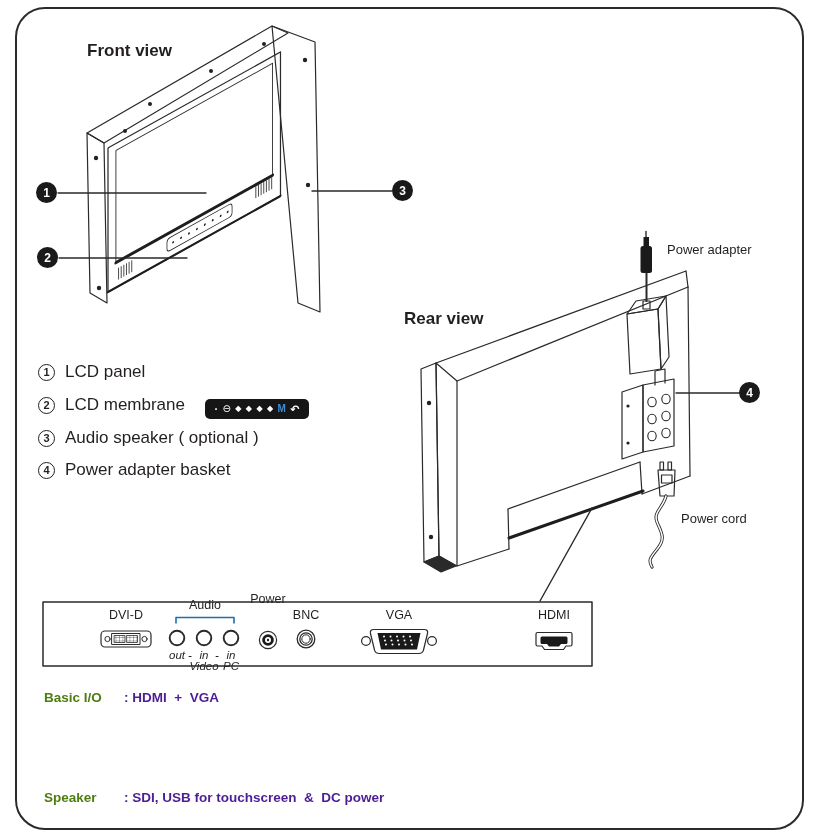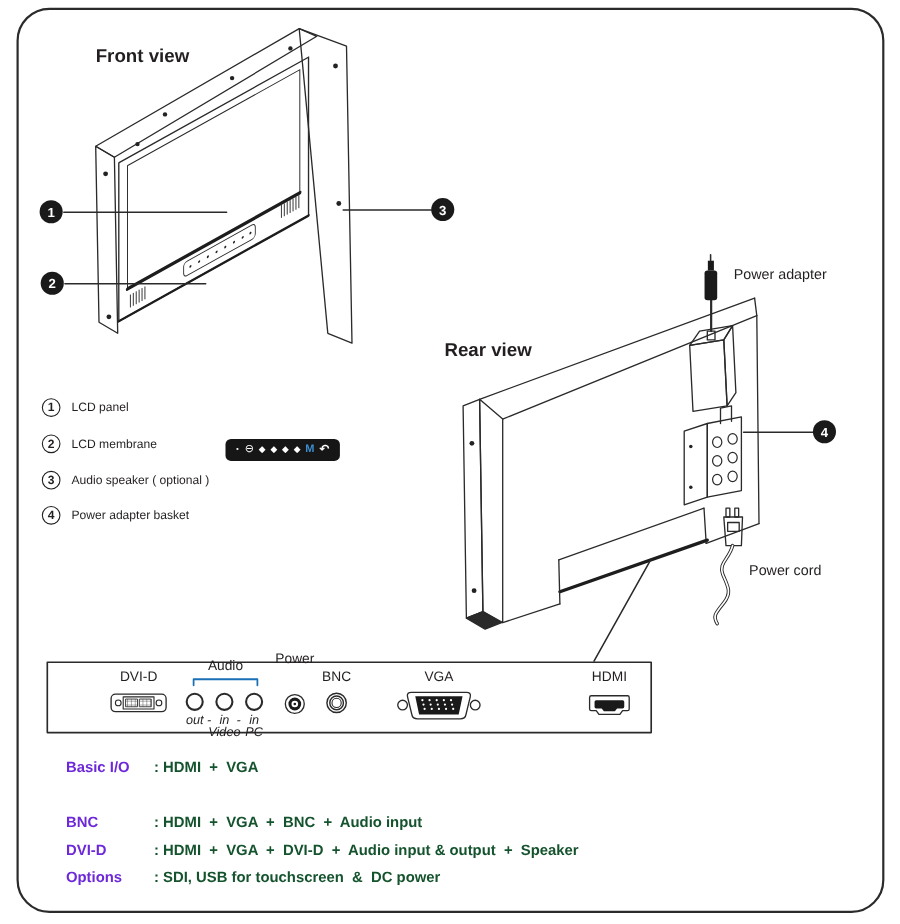"LCD panel" .legend-label { font-size: 11px -> 17px }
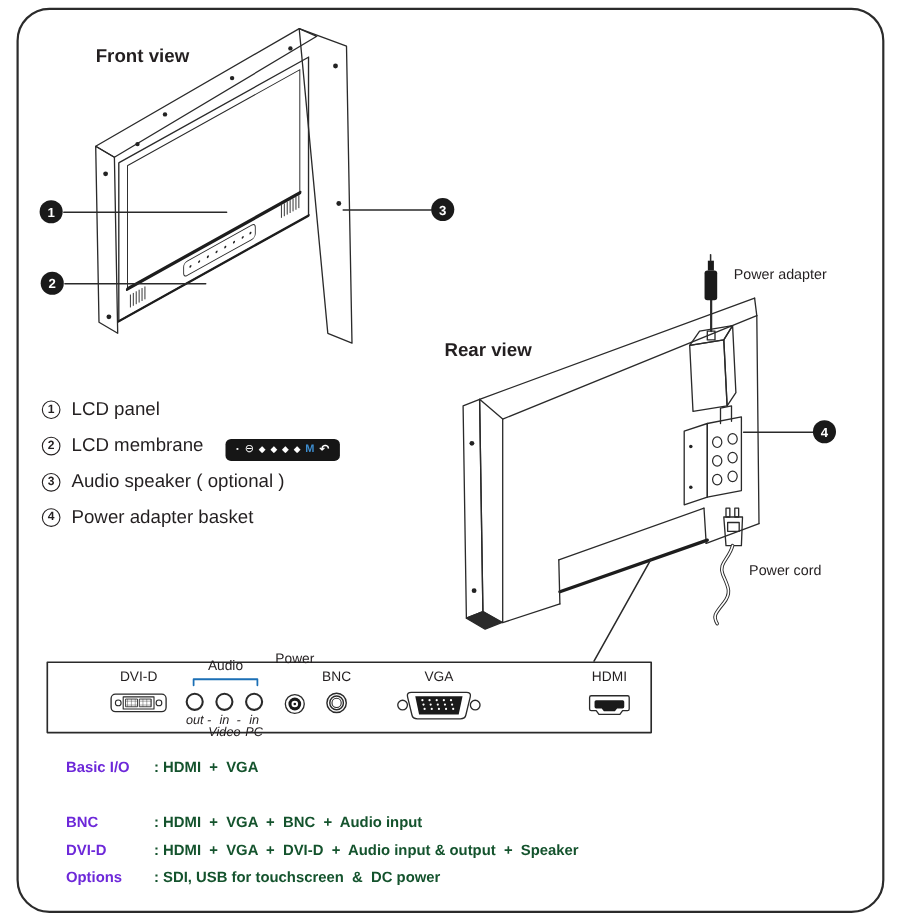"Basic I/O" .io-row .lbl { color: #6d28d9 -> #4d7c0f; margin-left: 16px -> none }
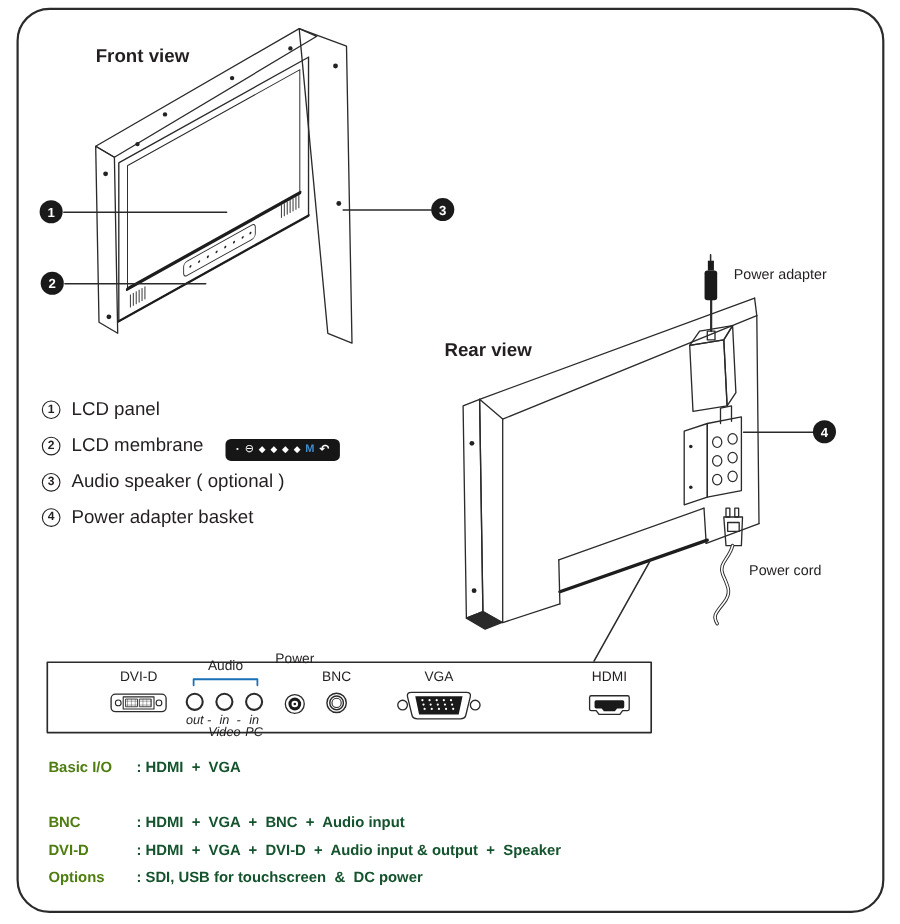": HDMI + VGA" .io-row .val { color: #14532d -> #4c1d95 }
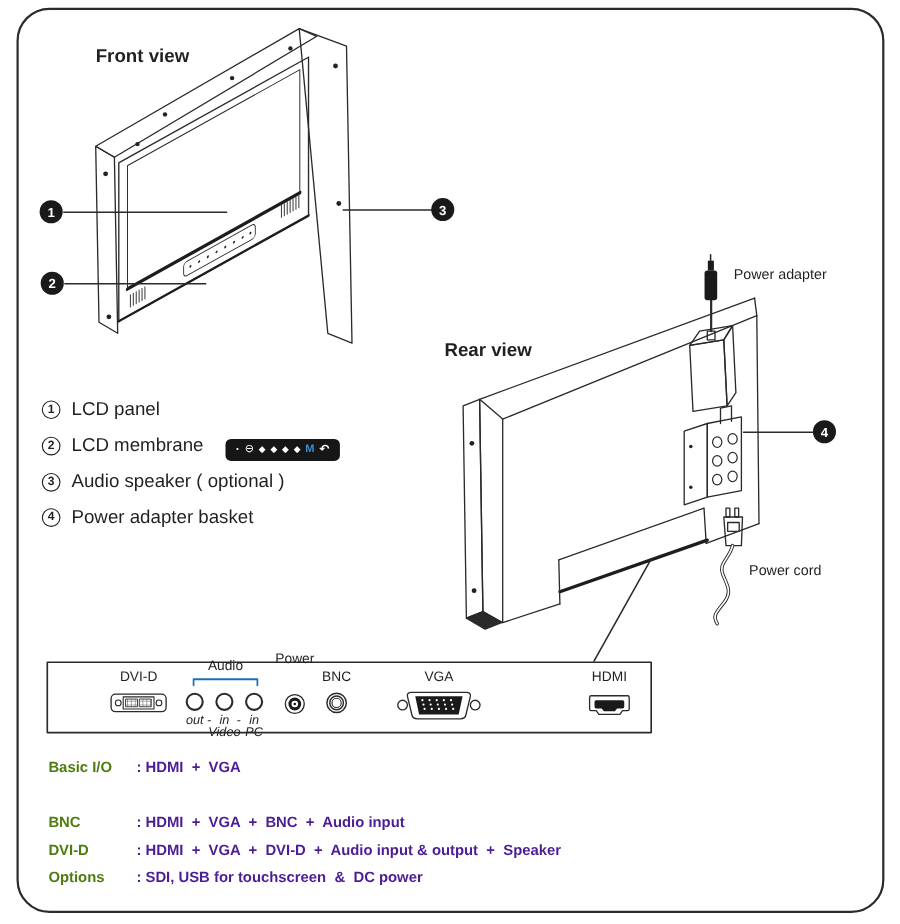"BNC : HDMI + VGA" div.io-row { html: <div> <span>BNC</span><span>: HDMI + VGA + BNC + Audio input</span> </div> -> none }
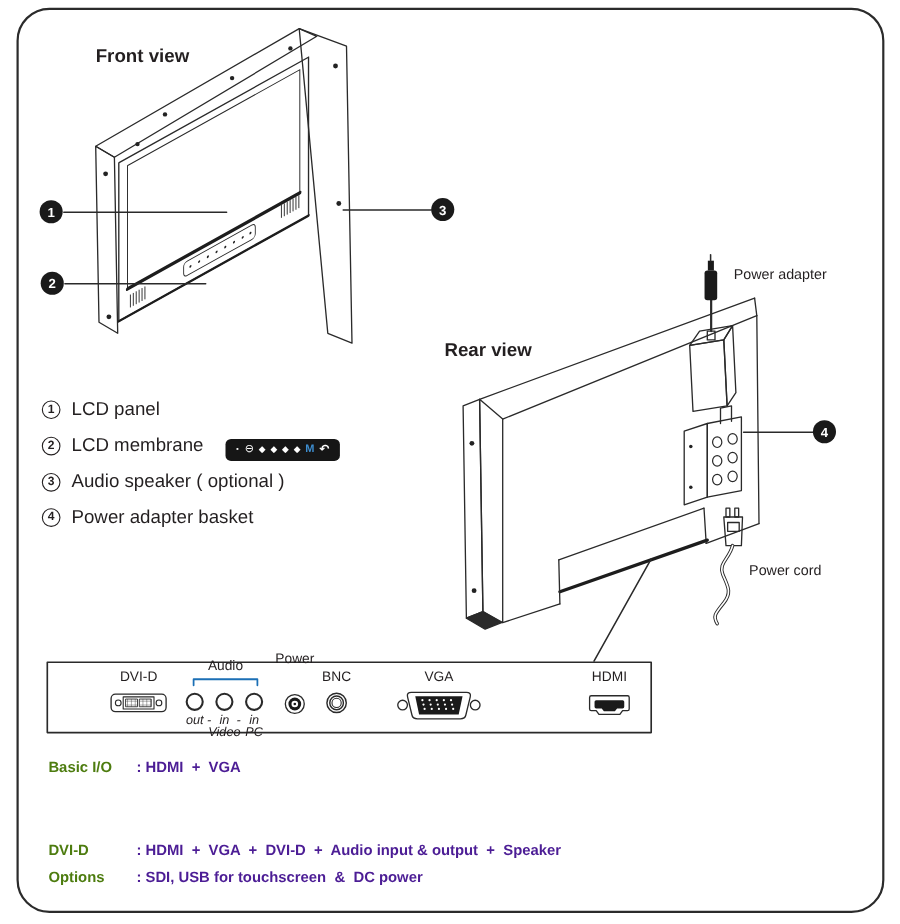"DVI-D : HDMI + VGA" div.io-row { html: <div> <span>DVI-D</span><span>: HDMI + VGA + DVI-D + Audio input &amp; output + Speaker</span> </div> -> none }
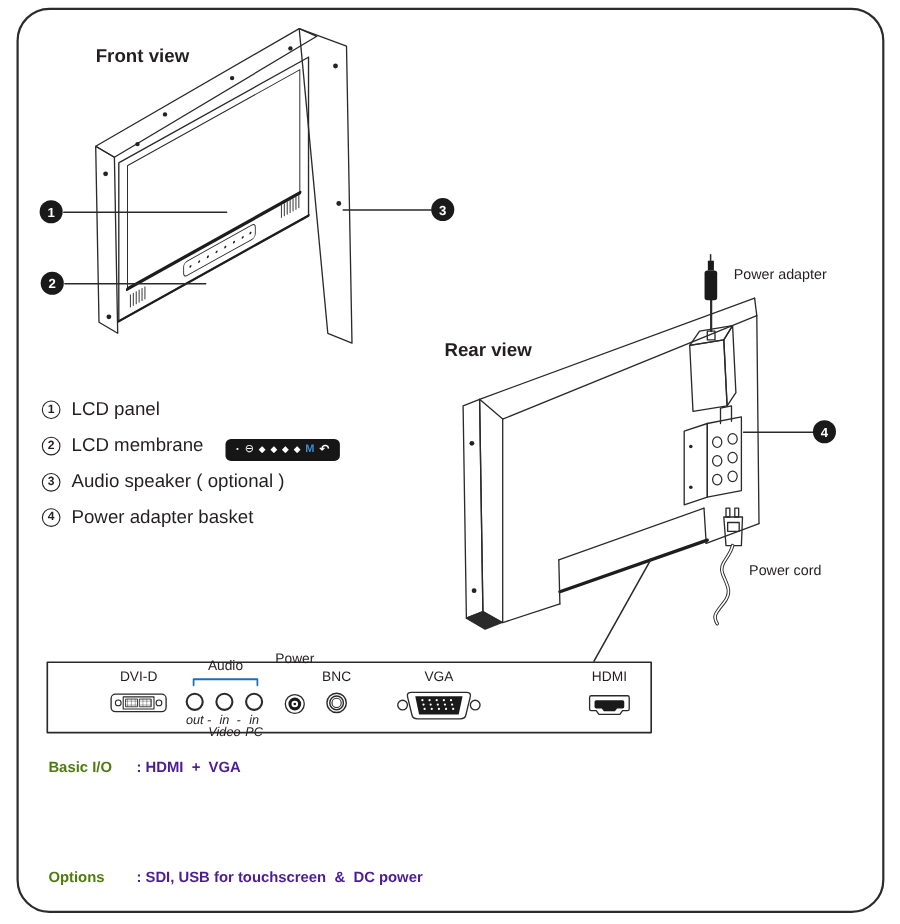"Options" span.lbl { text: Options -> Speaker }
